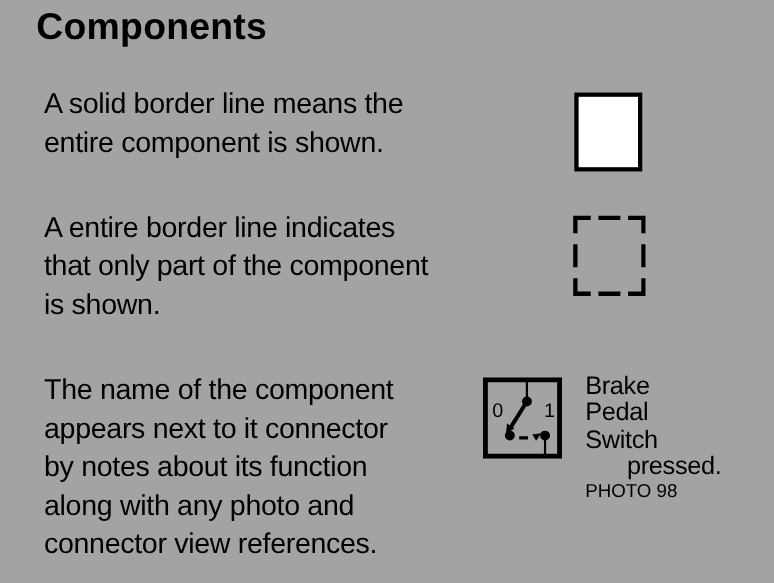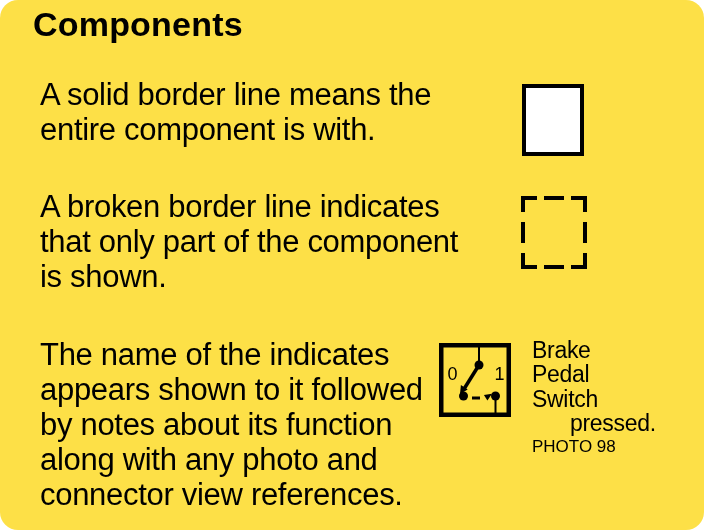"Components" .canvas { background: #fde047 -> #a3a3a3; border-radius: 18px -> none }
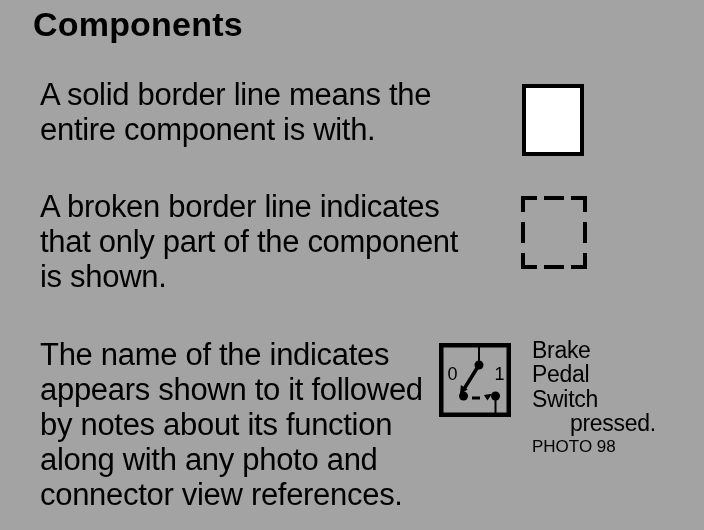"A solid border line means" .body-para { font-size: 31px -> 26px }
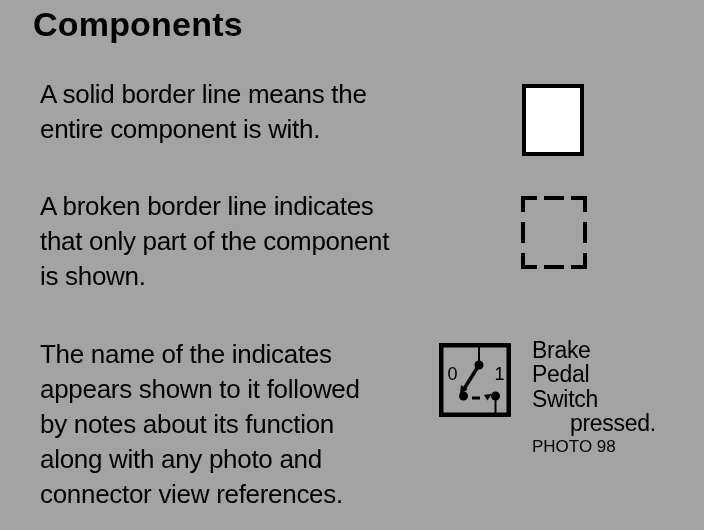"entire component is with." div { text: with -> shown }
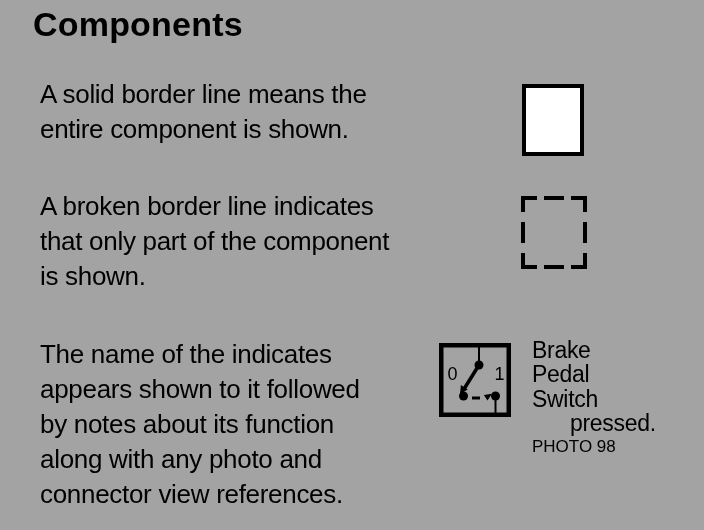"A broken border line indicates" div { text: broken -> entire }
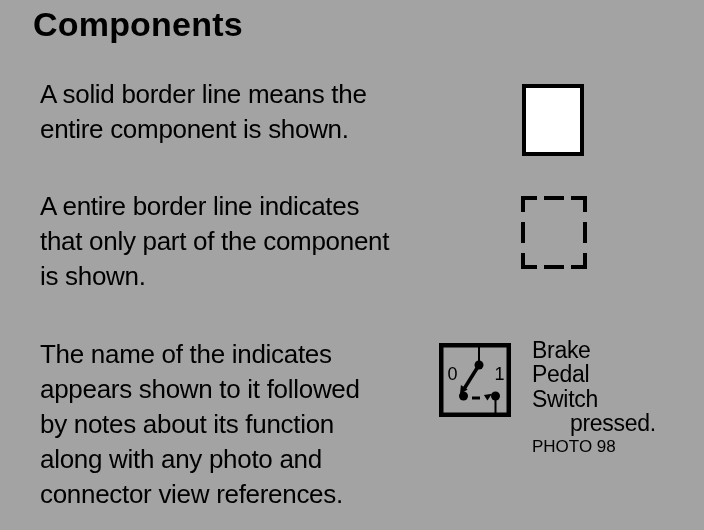"The name of the indicates" div { text: indicates -> component }
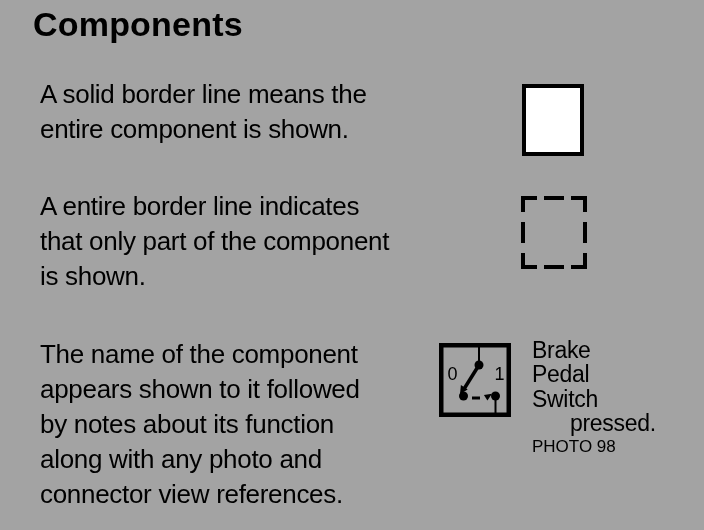"appears shown to it followed" div { text: shown to it followed -> next to it connector }
